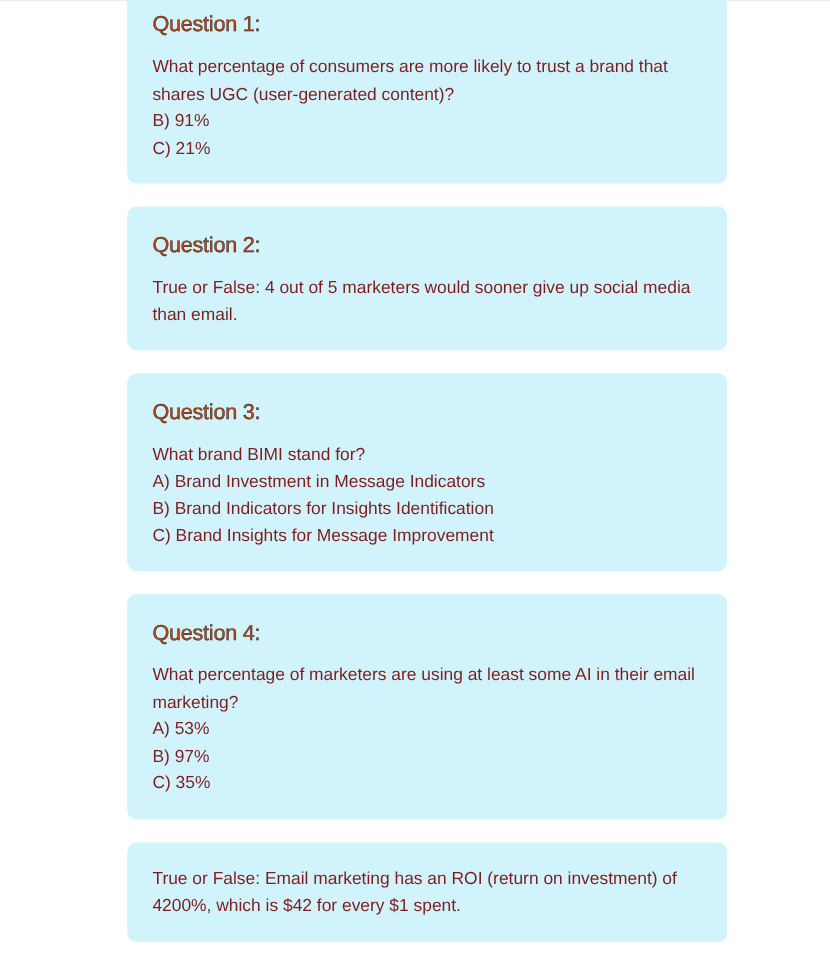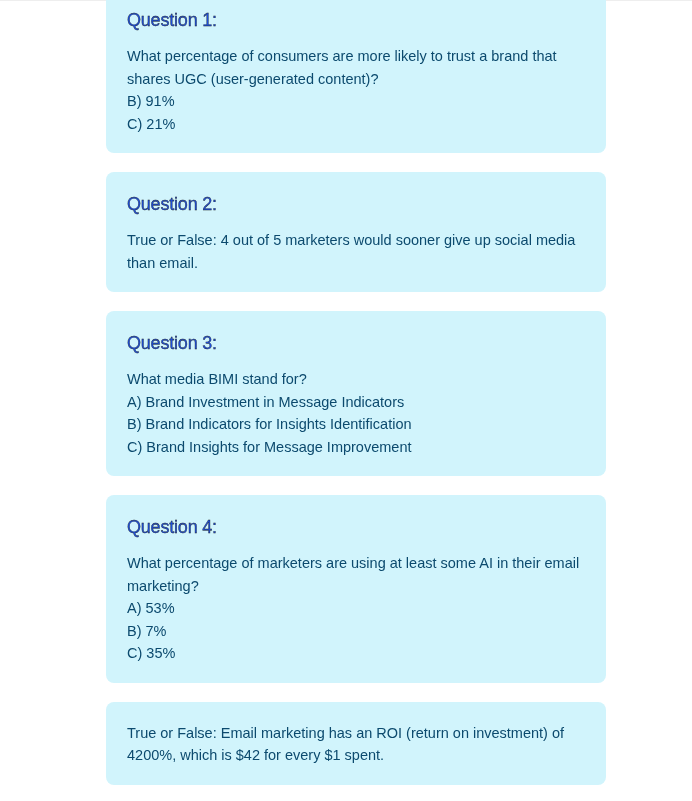"Question 1:" .card h3 { color: #1d4ed8 -> #c2410c }
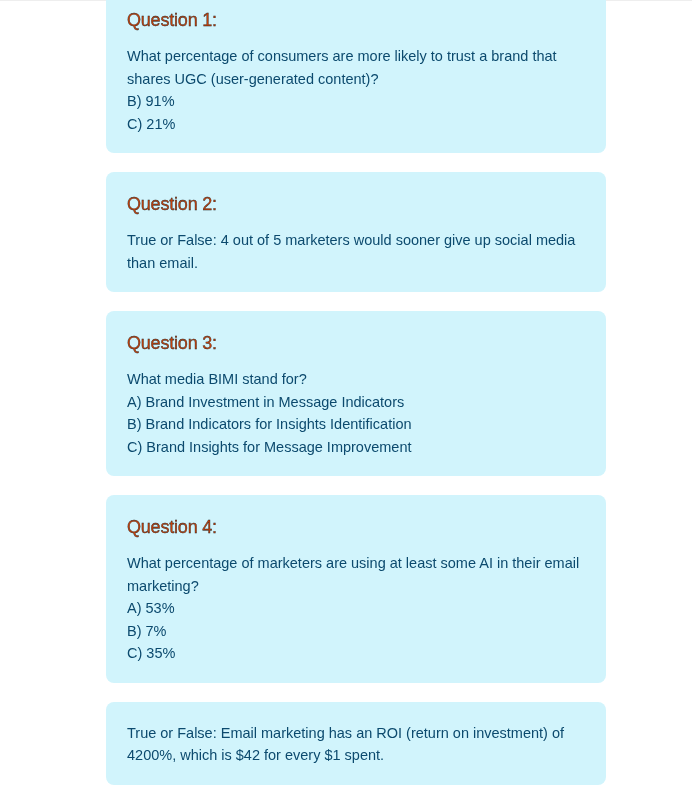"What percentage of consumers are" .card p { color: #0c4a6e -> #7f1d1d }
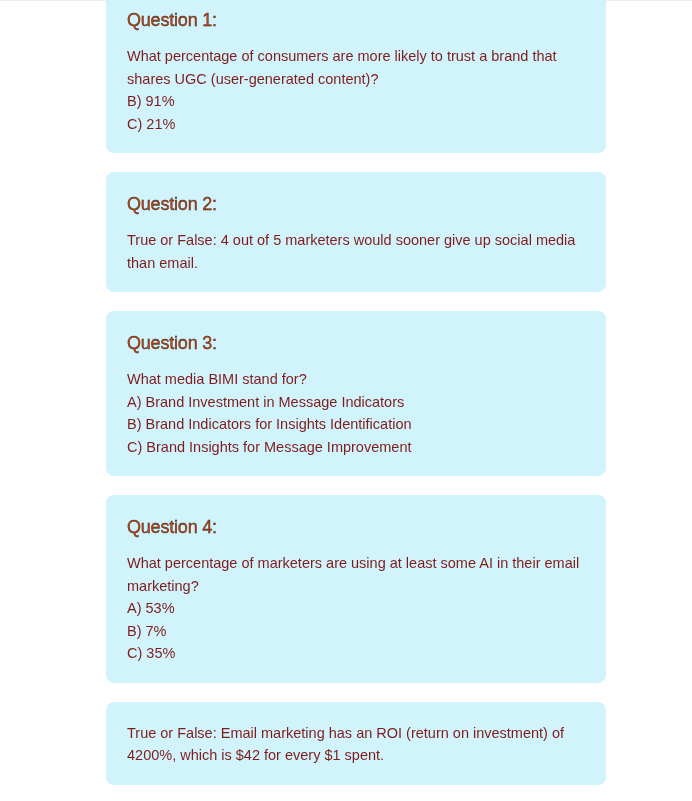"What media BIMI stand for?" p { text: media -> brand }
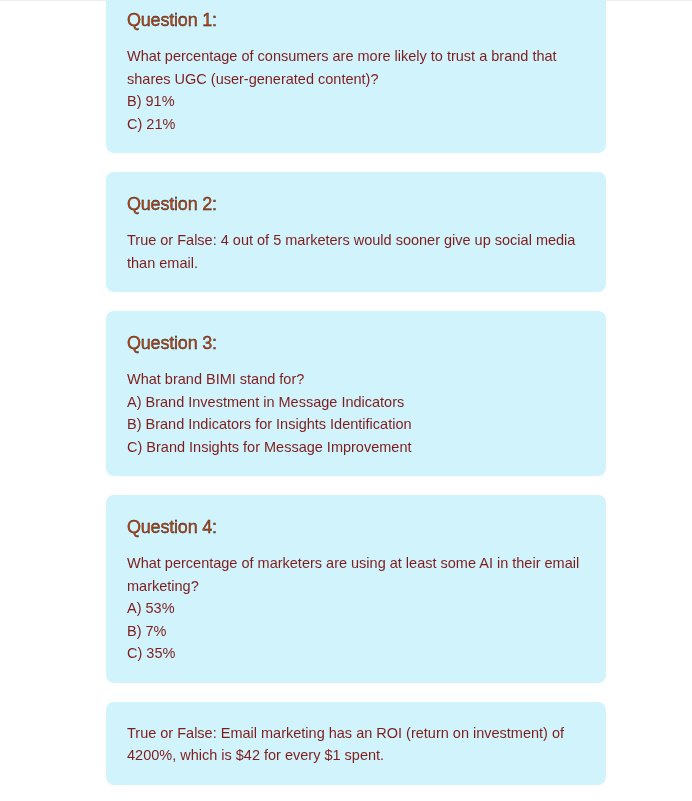"B) 7%" p { text: 7% -> 97% }
